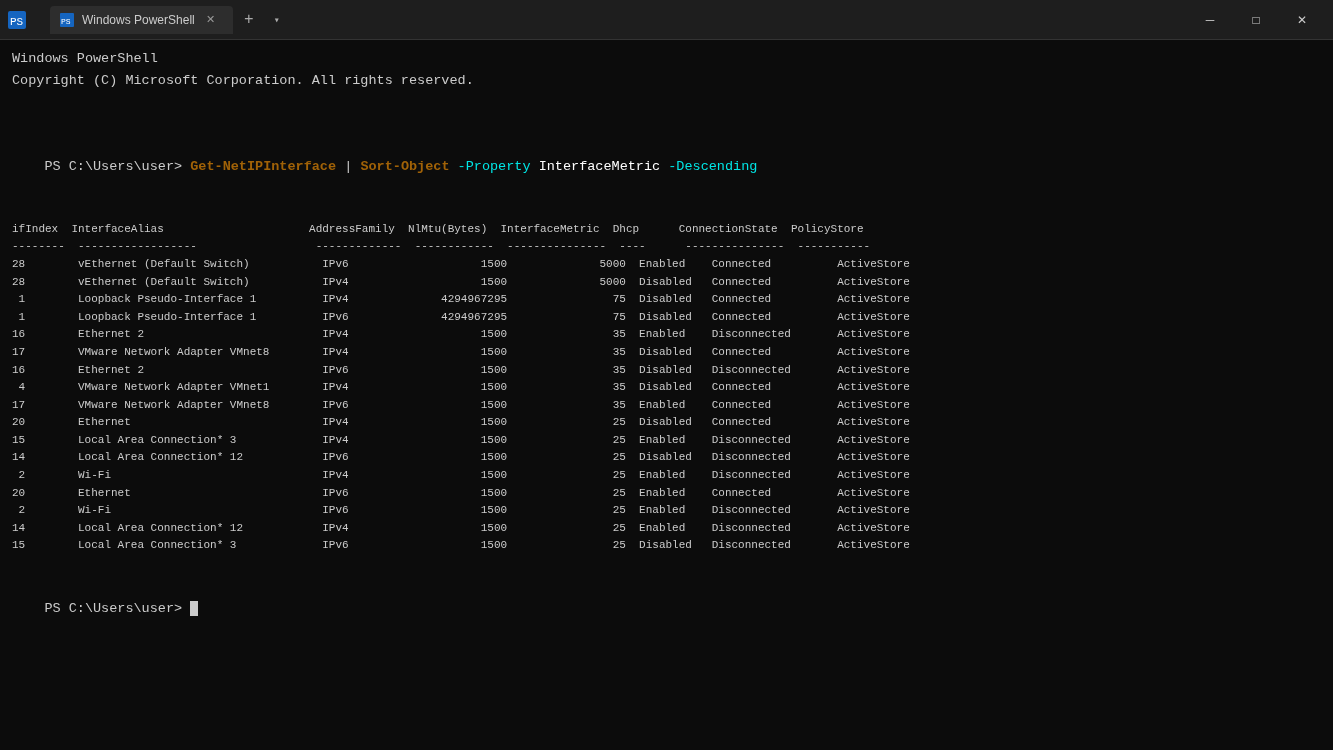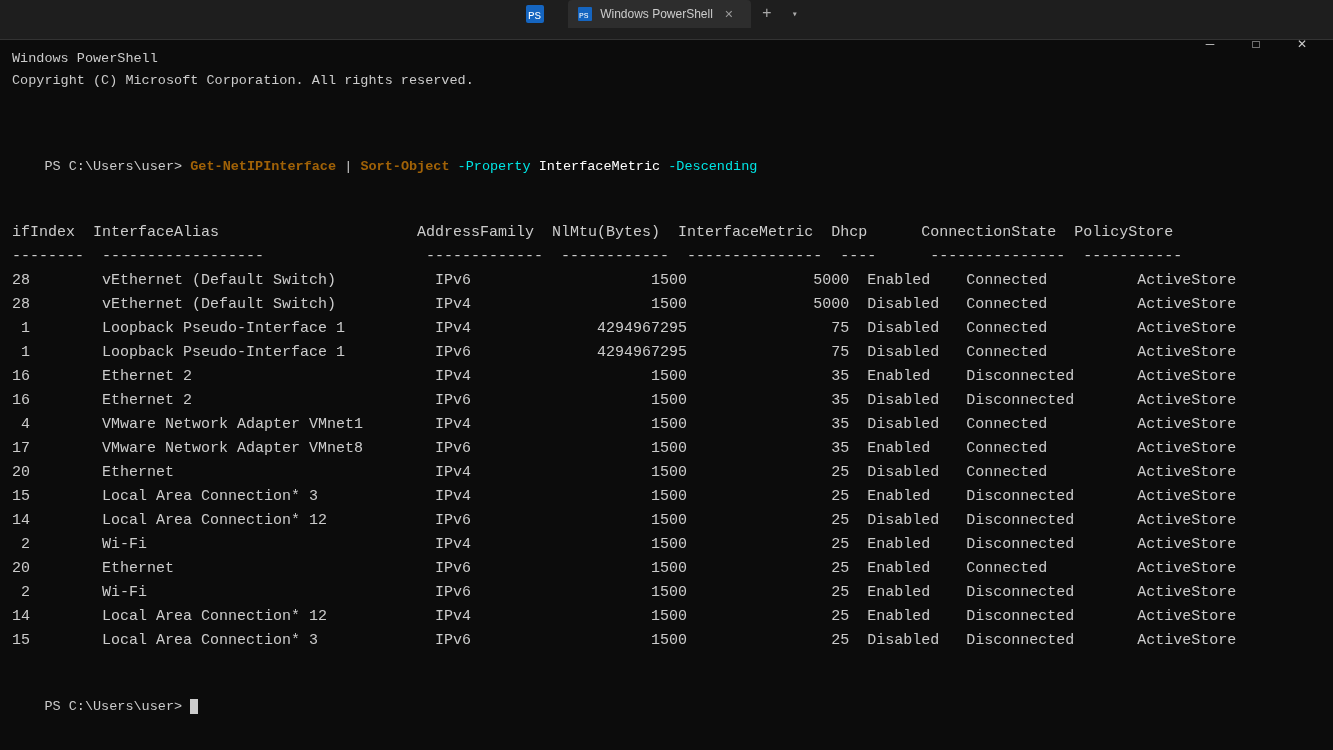"PS" .title-bar { flex-direction: column -> none }
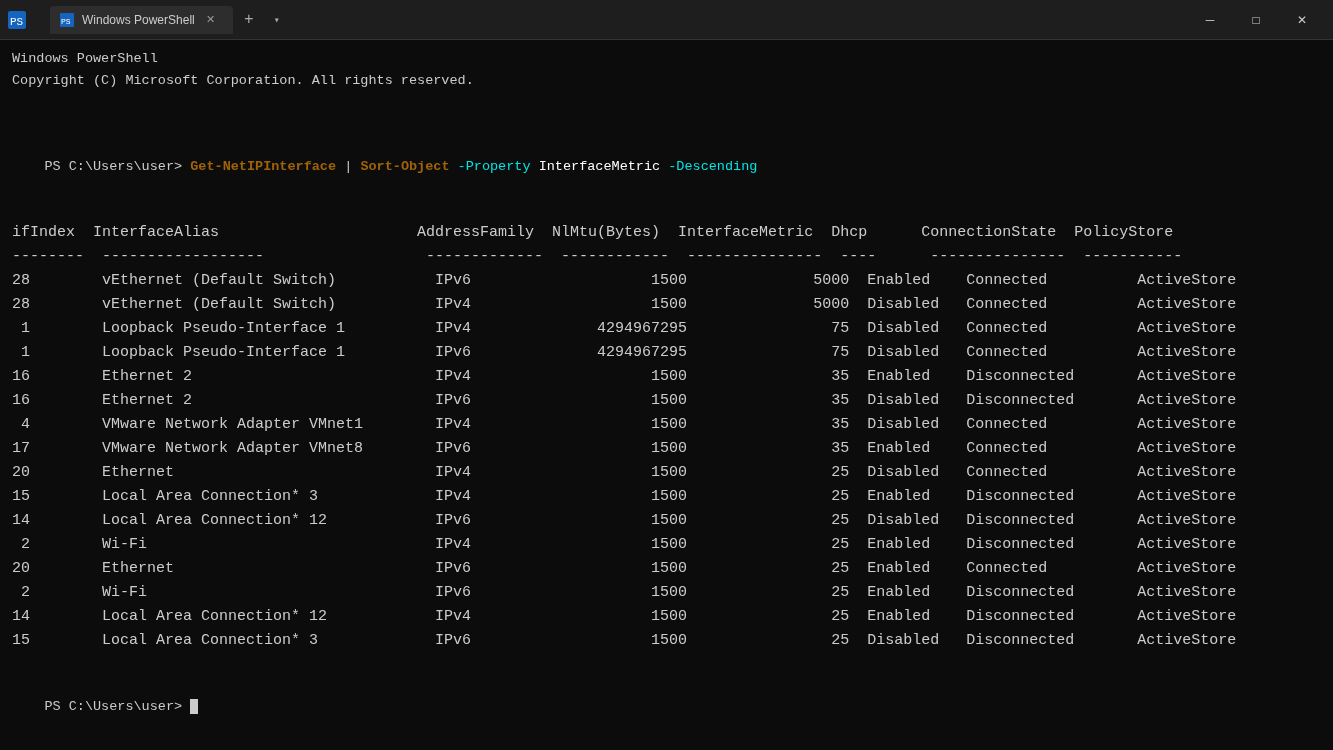"ifIndex InterfaceAlias AddressFamily" div { font-size: 15px -> 11px }
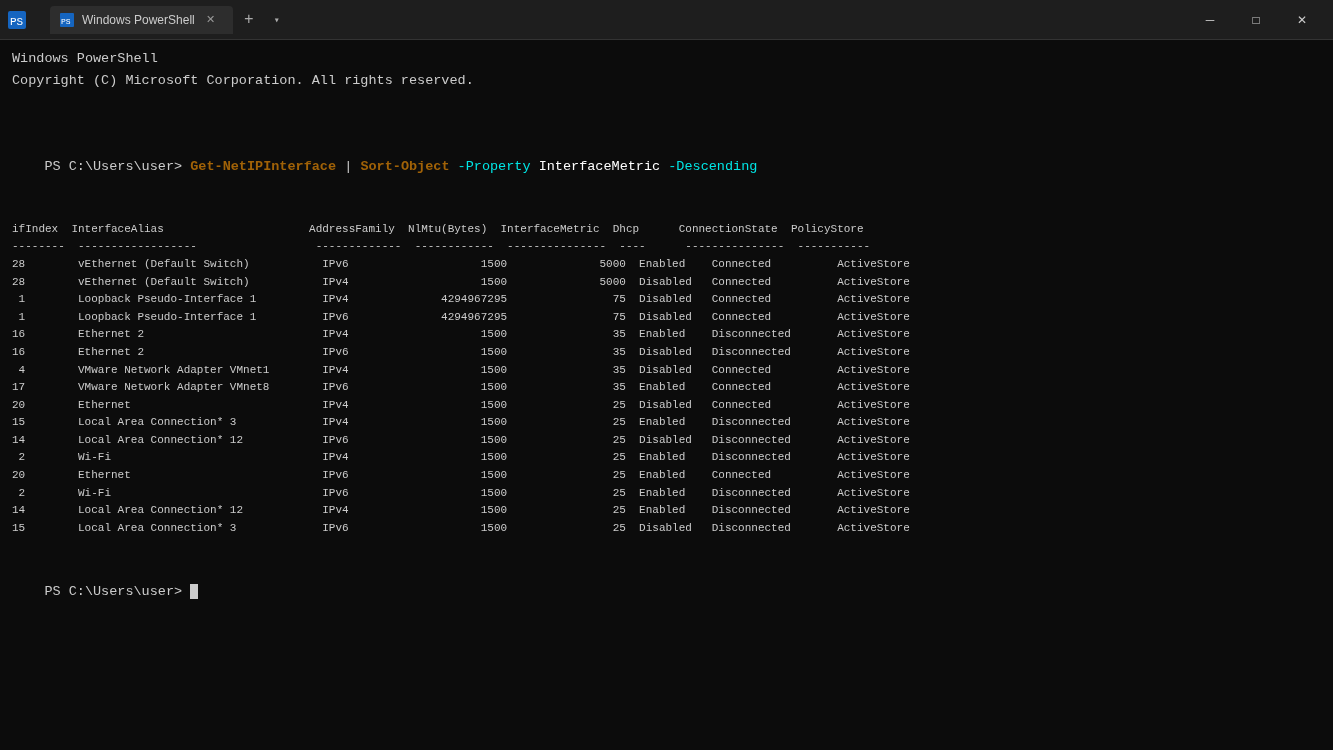"17 VMware Network Adapter VMnet8 IPv4" div.line { html: none -> <div>17 VMware Network Adapter VMnet8 IPv4 1500 35 Disabled Connected ActiveStore</div> }
